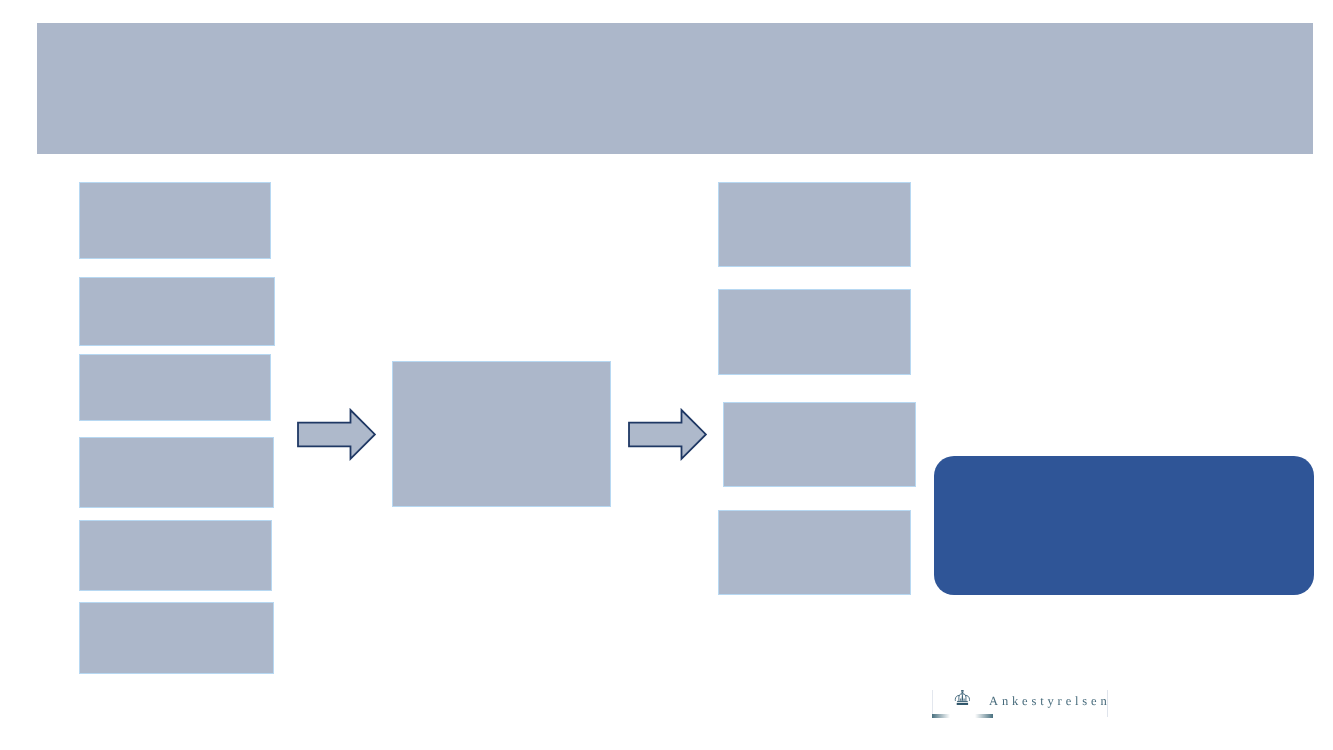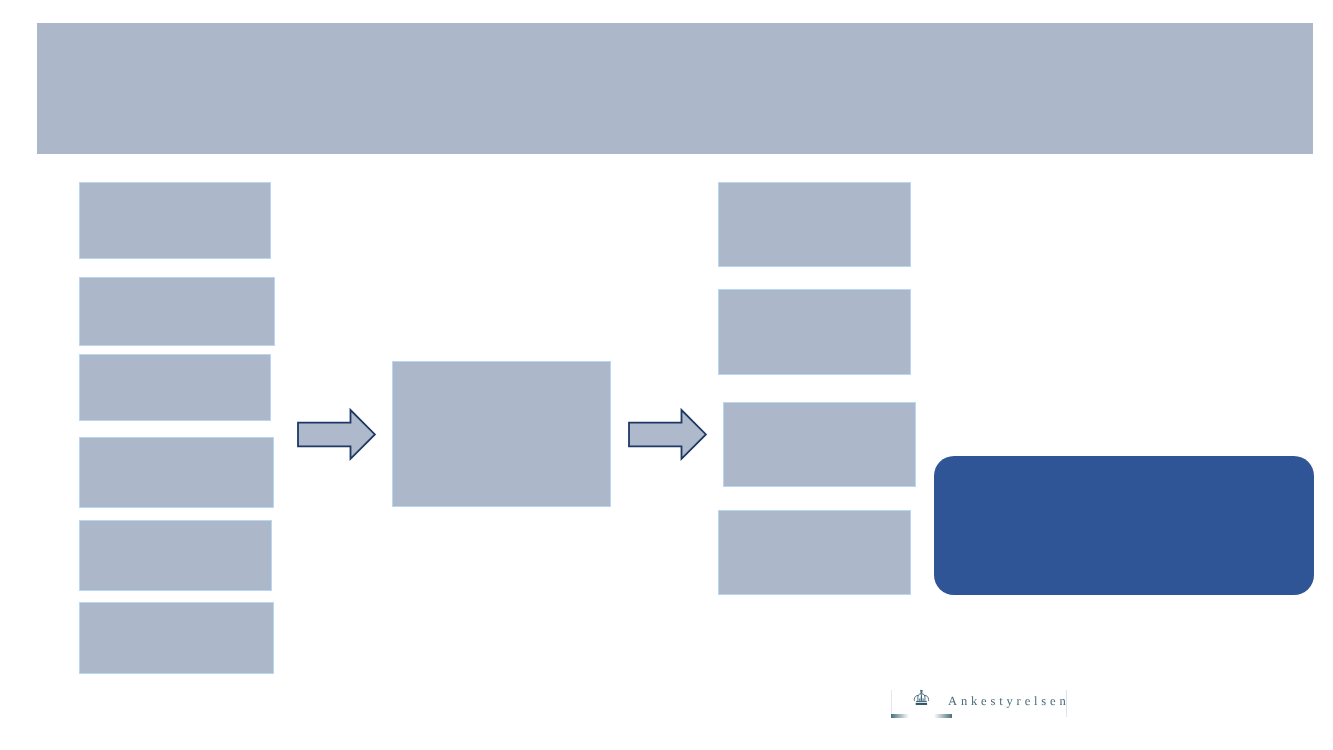"Ankestyrelsen" div.logo { left: 885px -> 926px }
